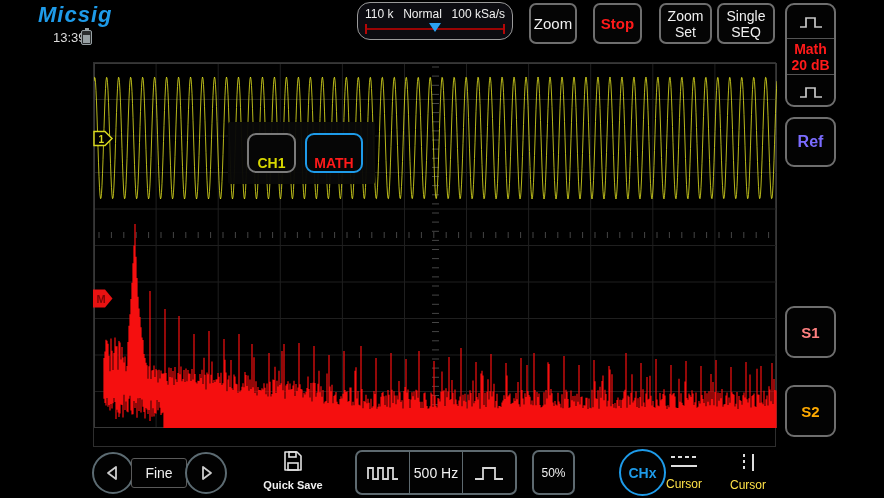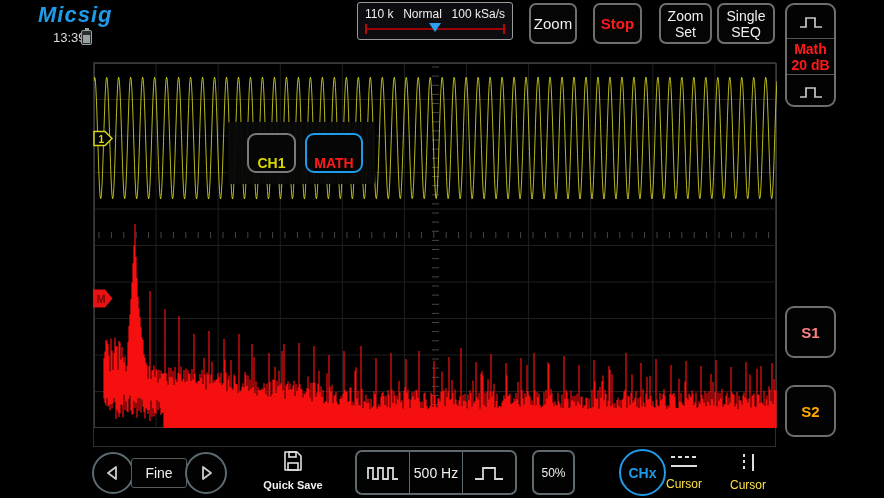"110 k" .trig-panel { border-radius: 3px -> 13px }
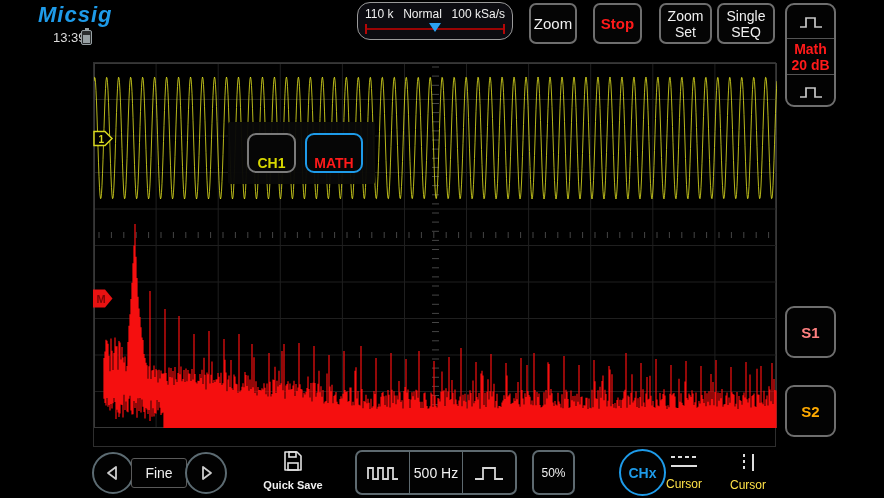"Ref" div.abs { html: none -> <div> <span>Ref</span> </div> }
